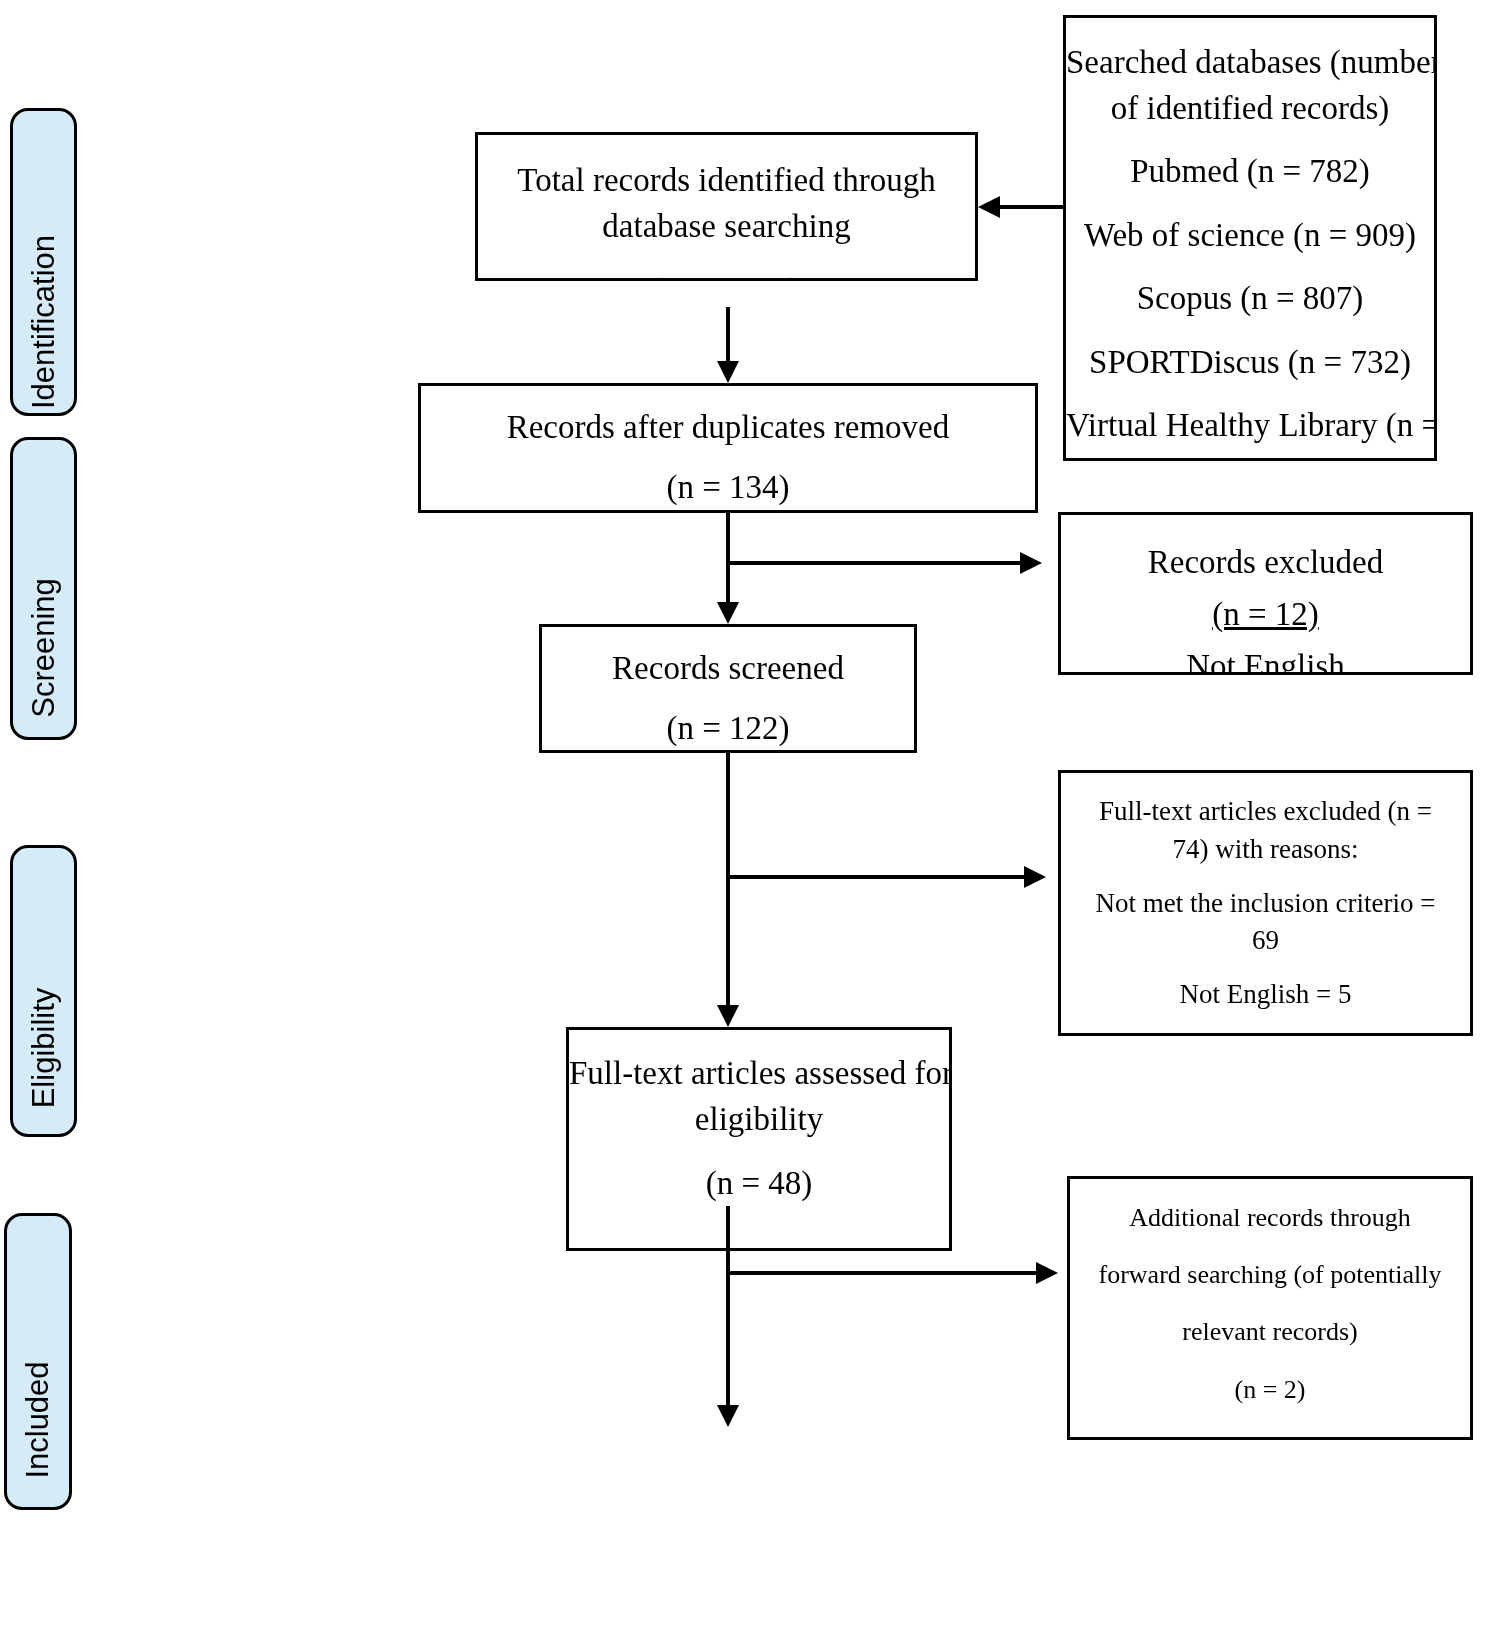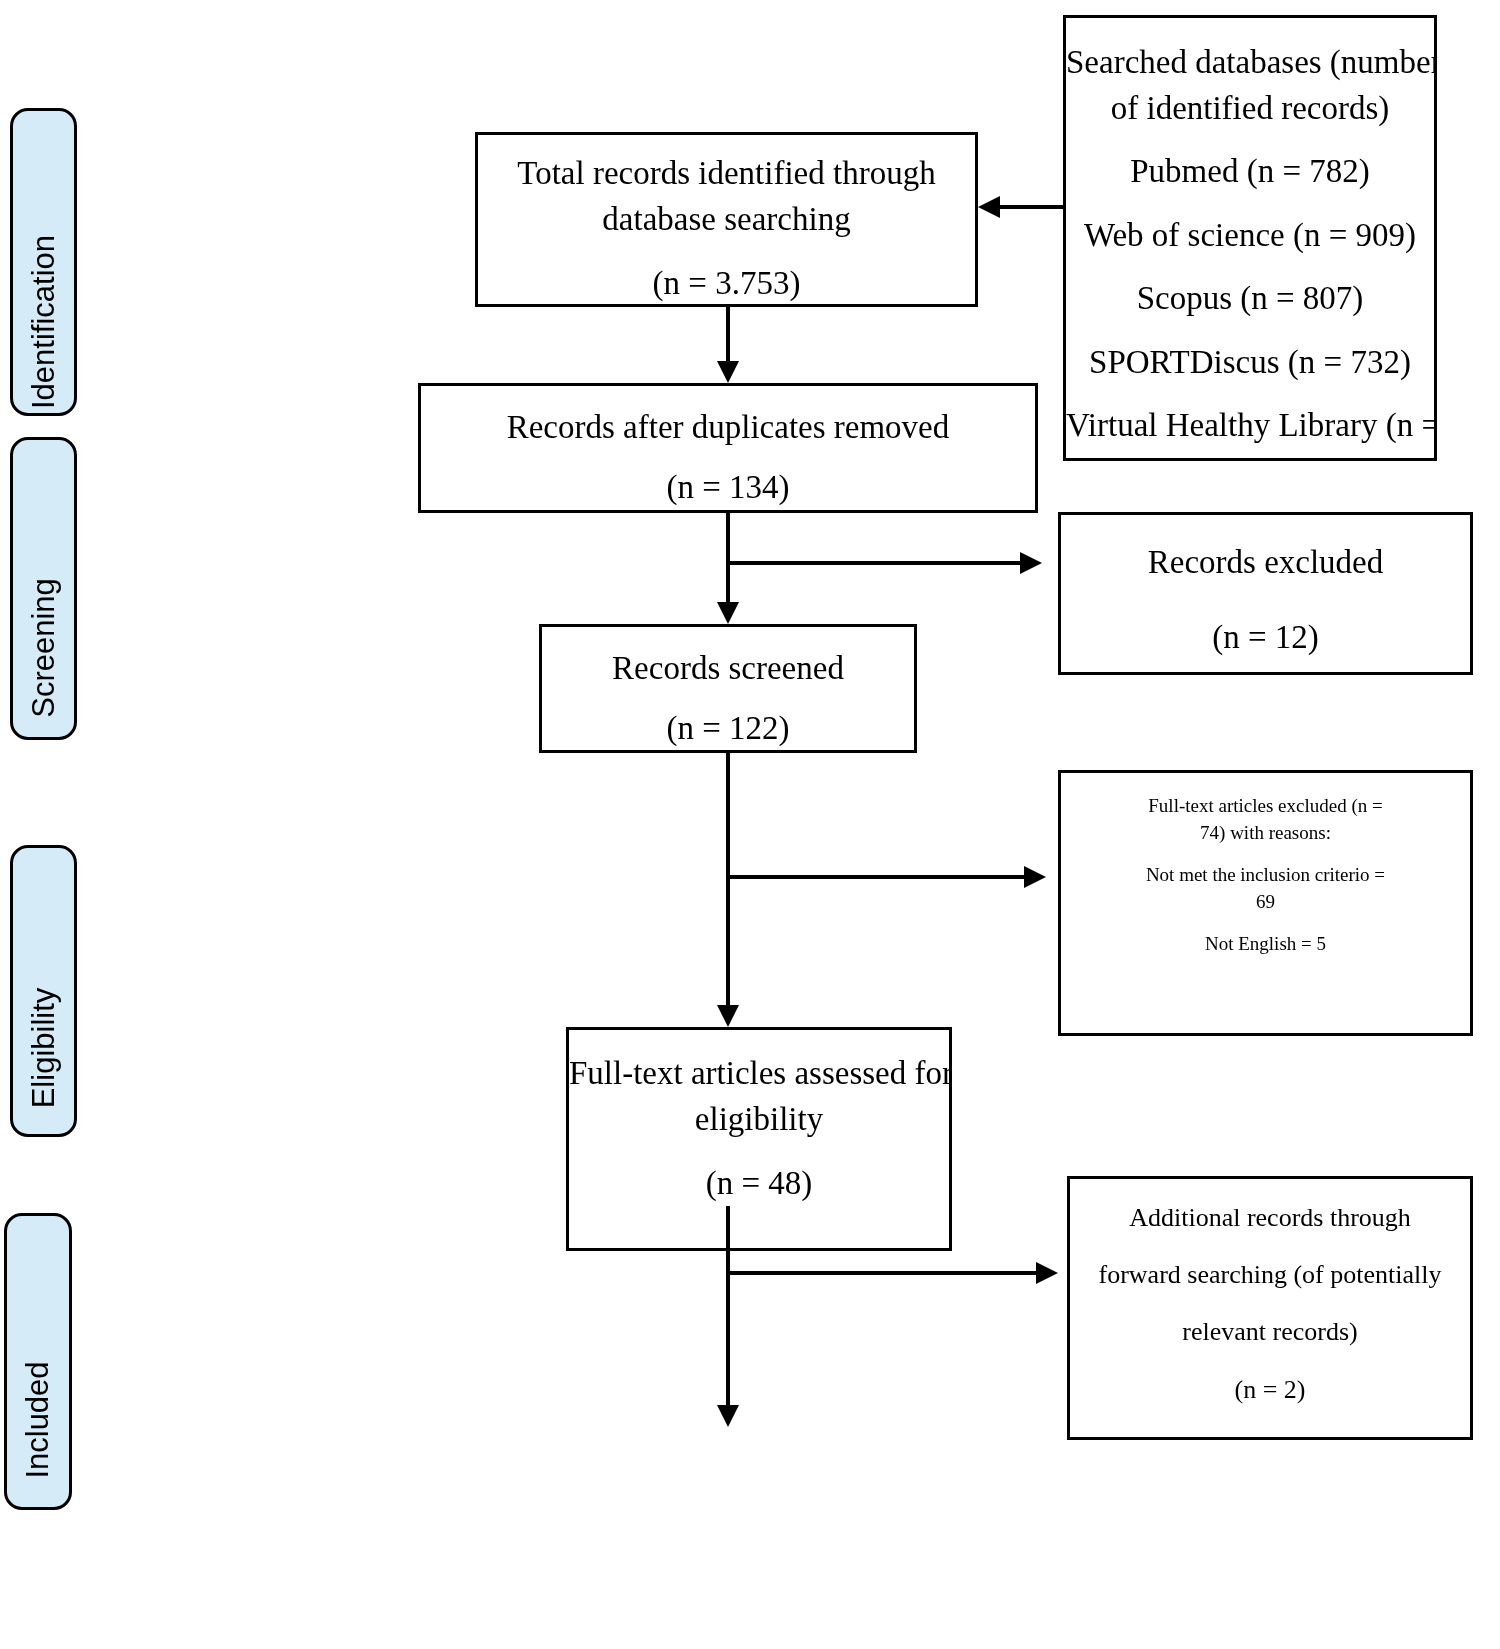"Total records identified through" .b-total { height: 175px -> 149px; padding-top: 15px -> 22px }
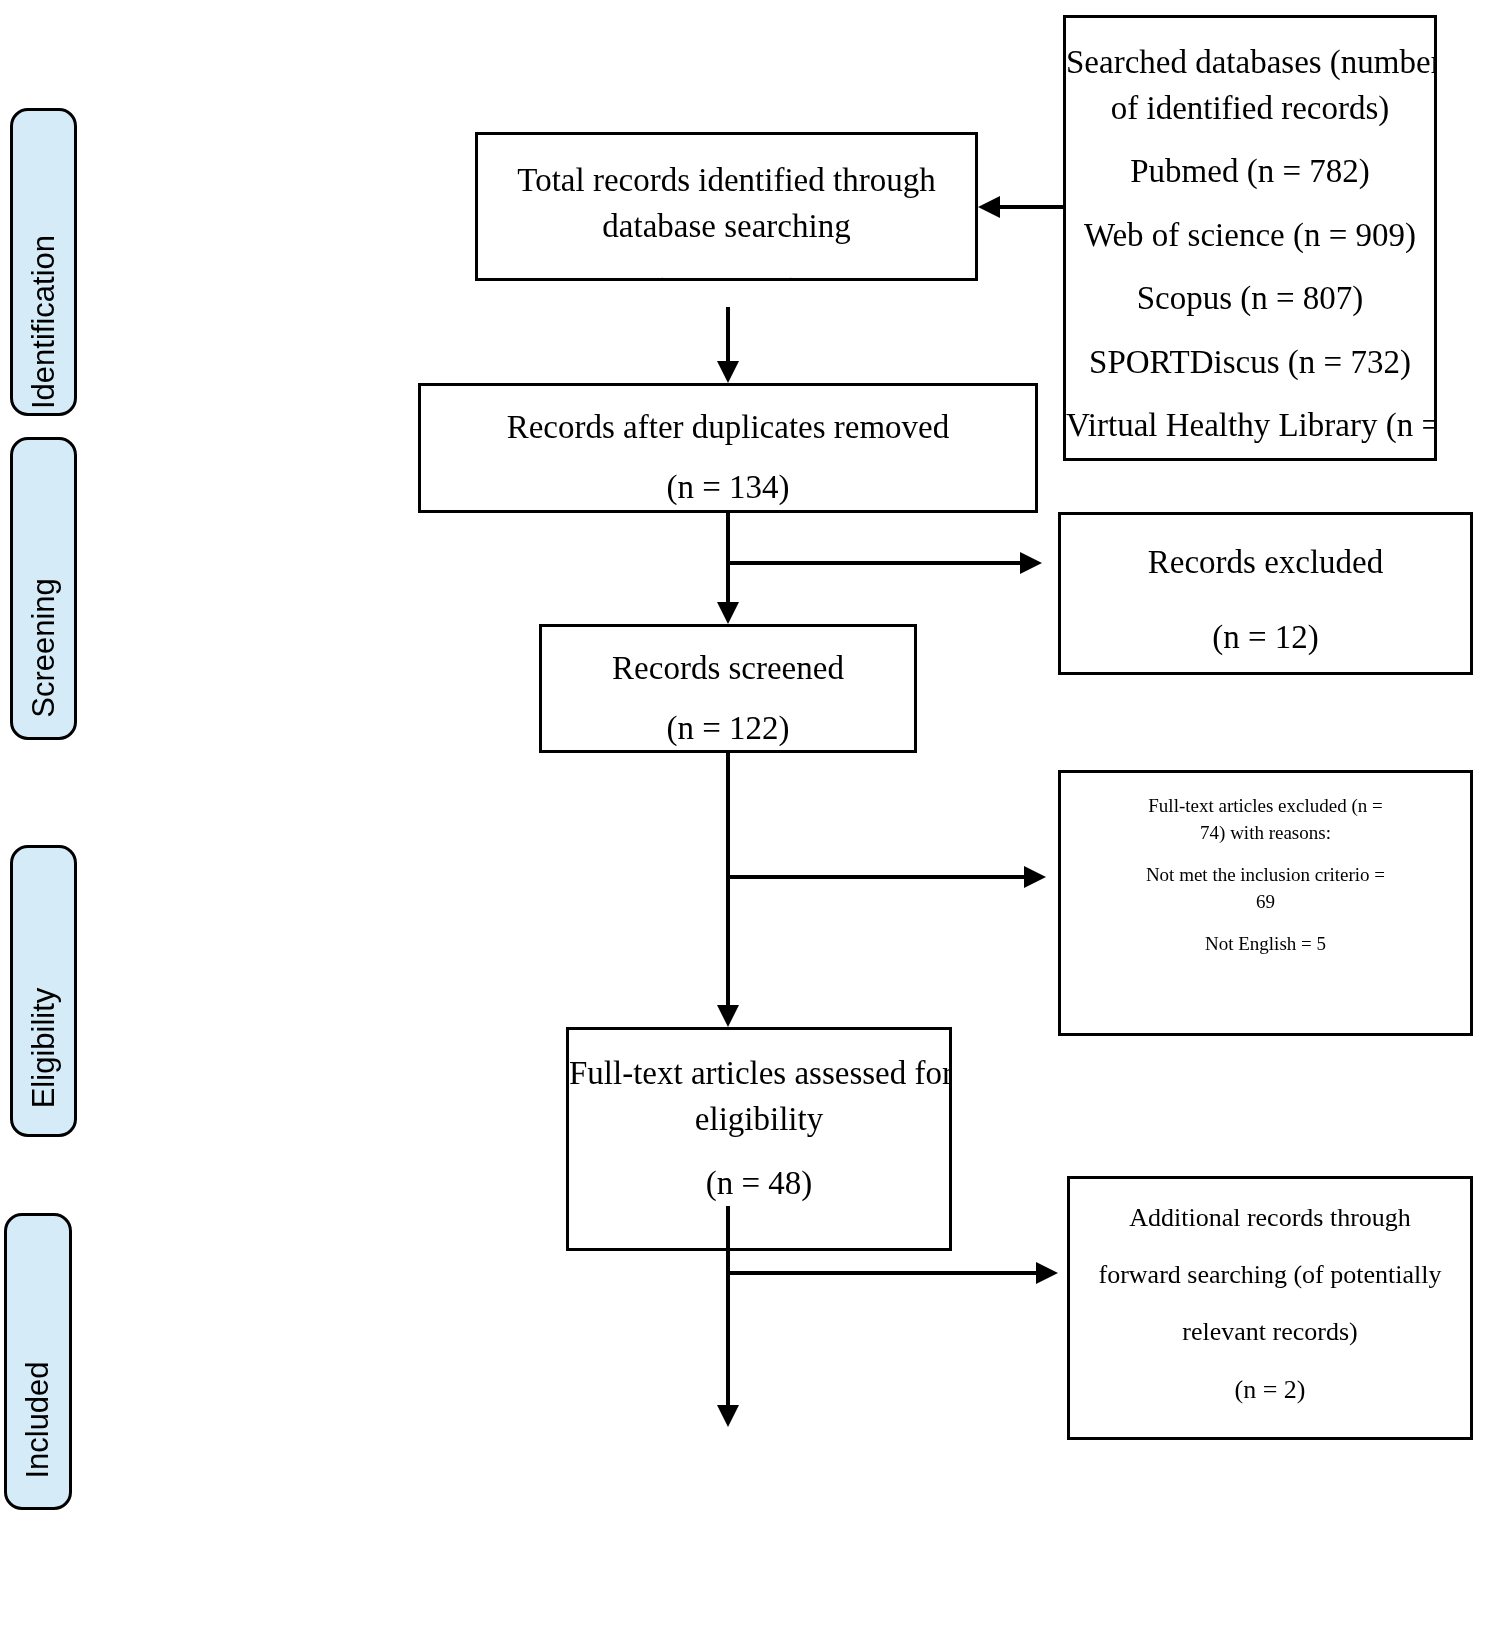"(n = 12)" .b-excl p + p { margin-top: 29px -> 6px; text-decoration: none -> underline }
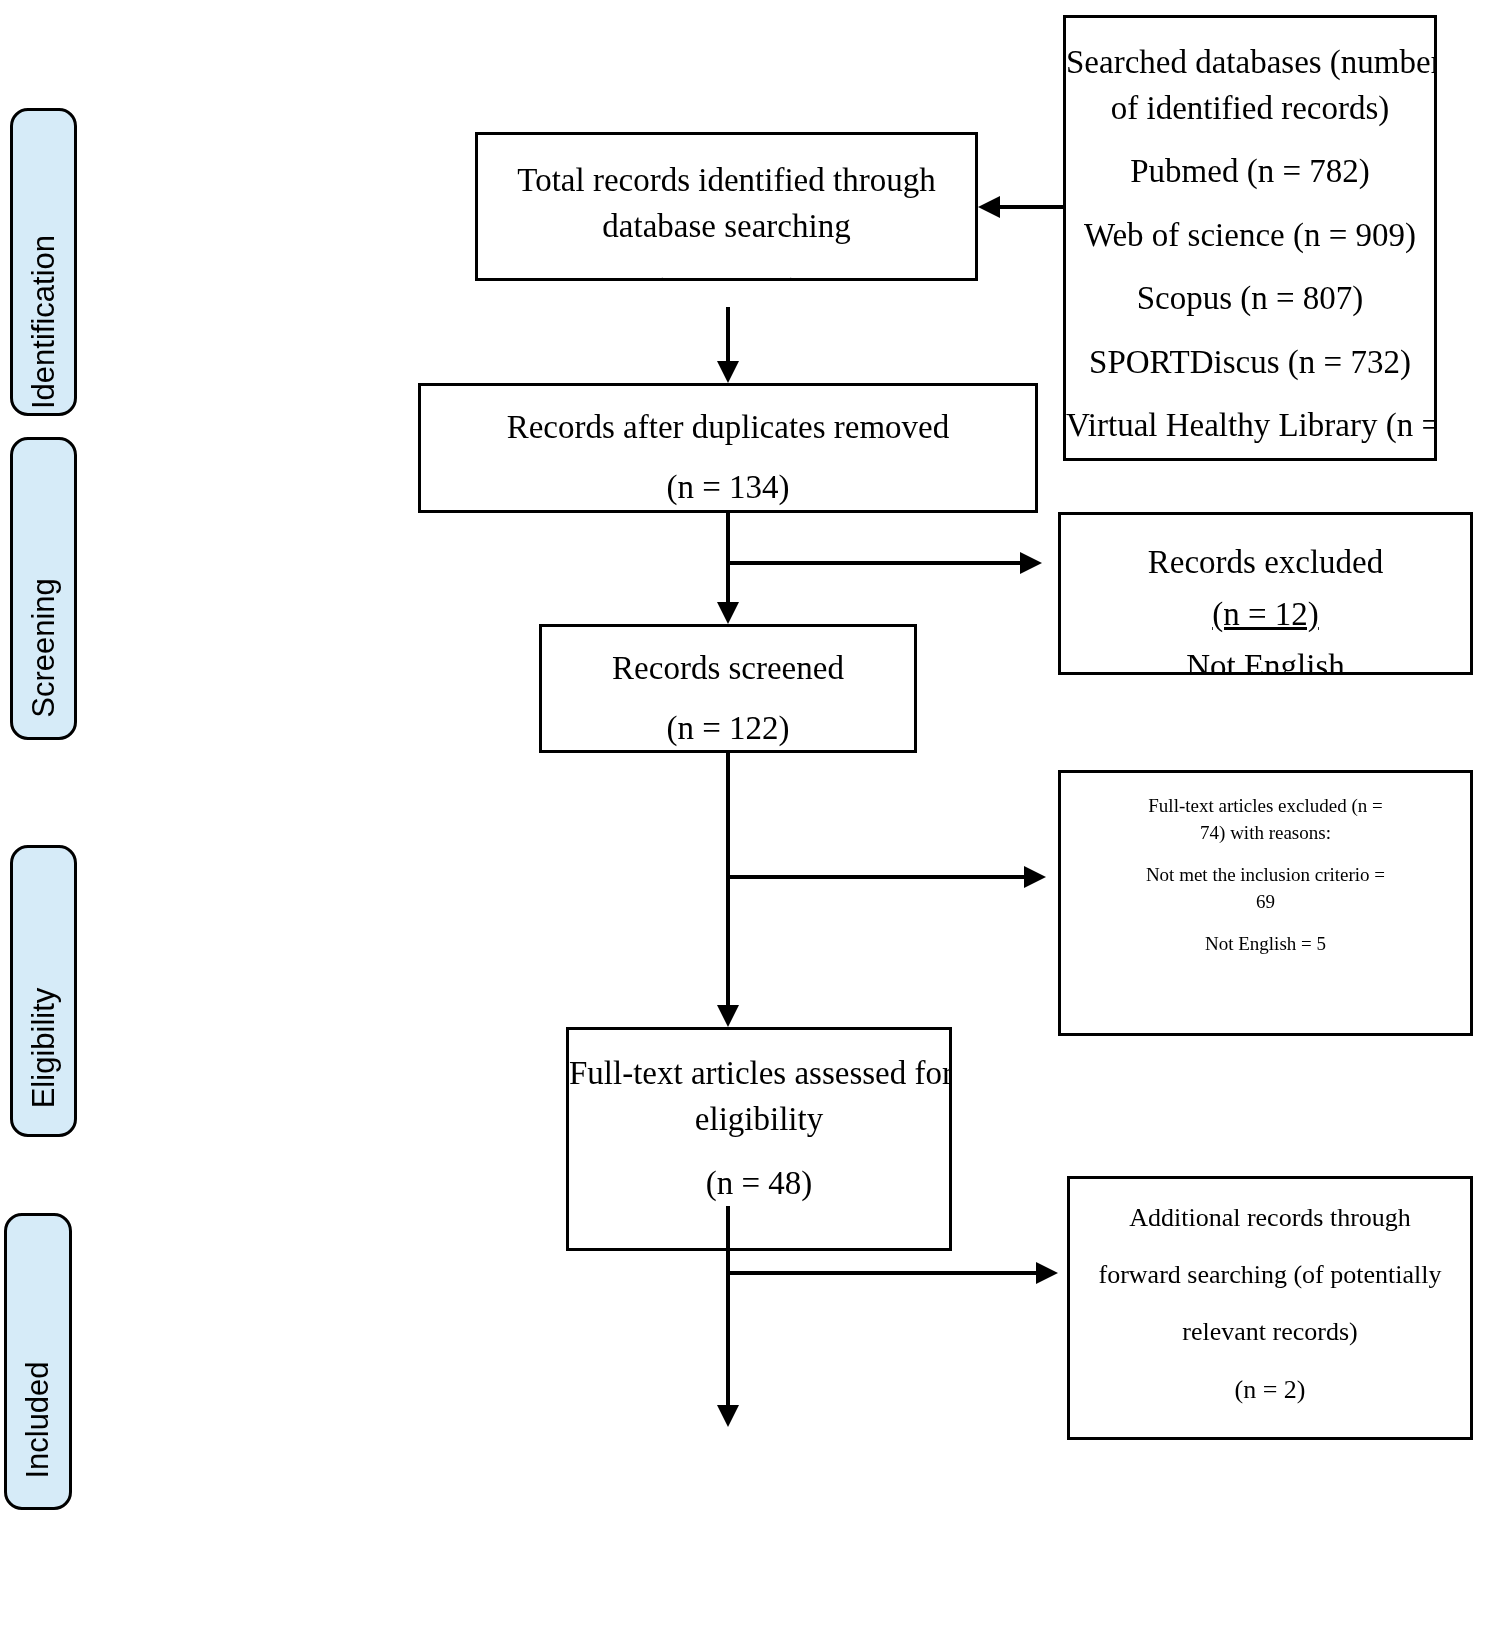"Full-text articles excluded (n =" .b-ftexcl p { font-size: 19px -> 27px }
